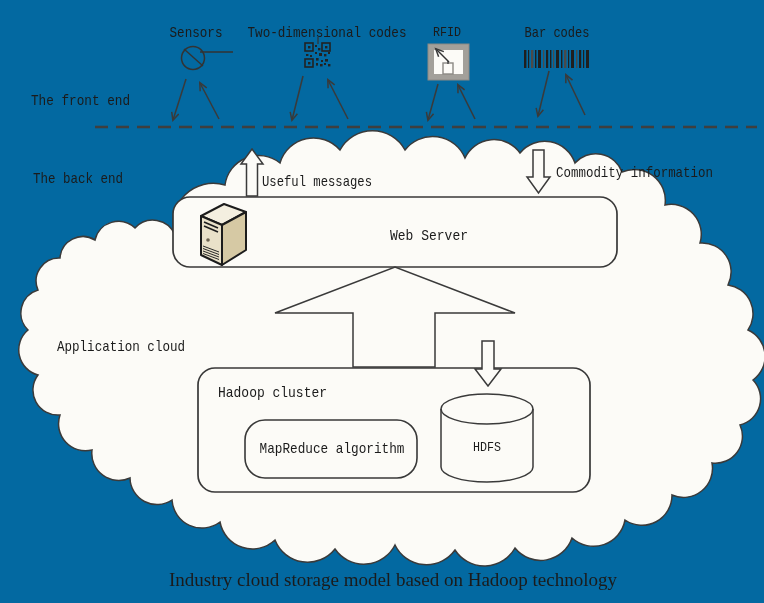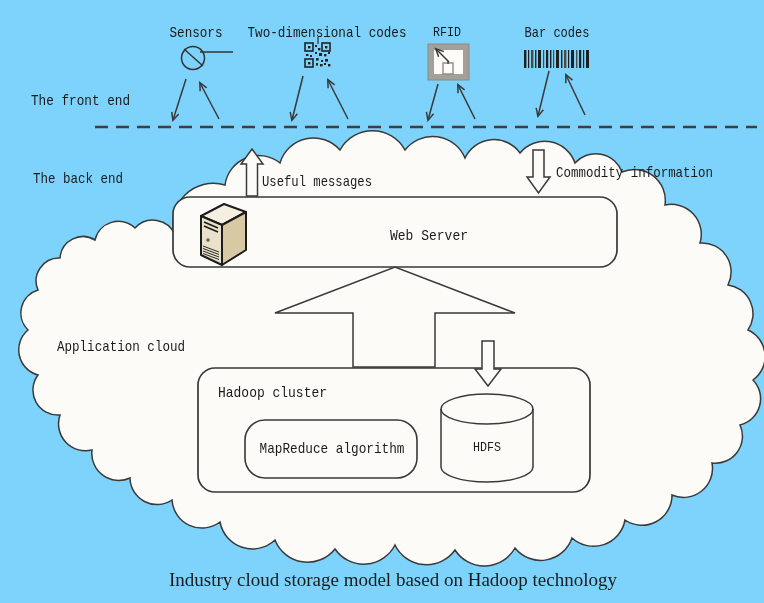"Sensors" .page { background: #7dd3fc -> #0369a1 }
